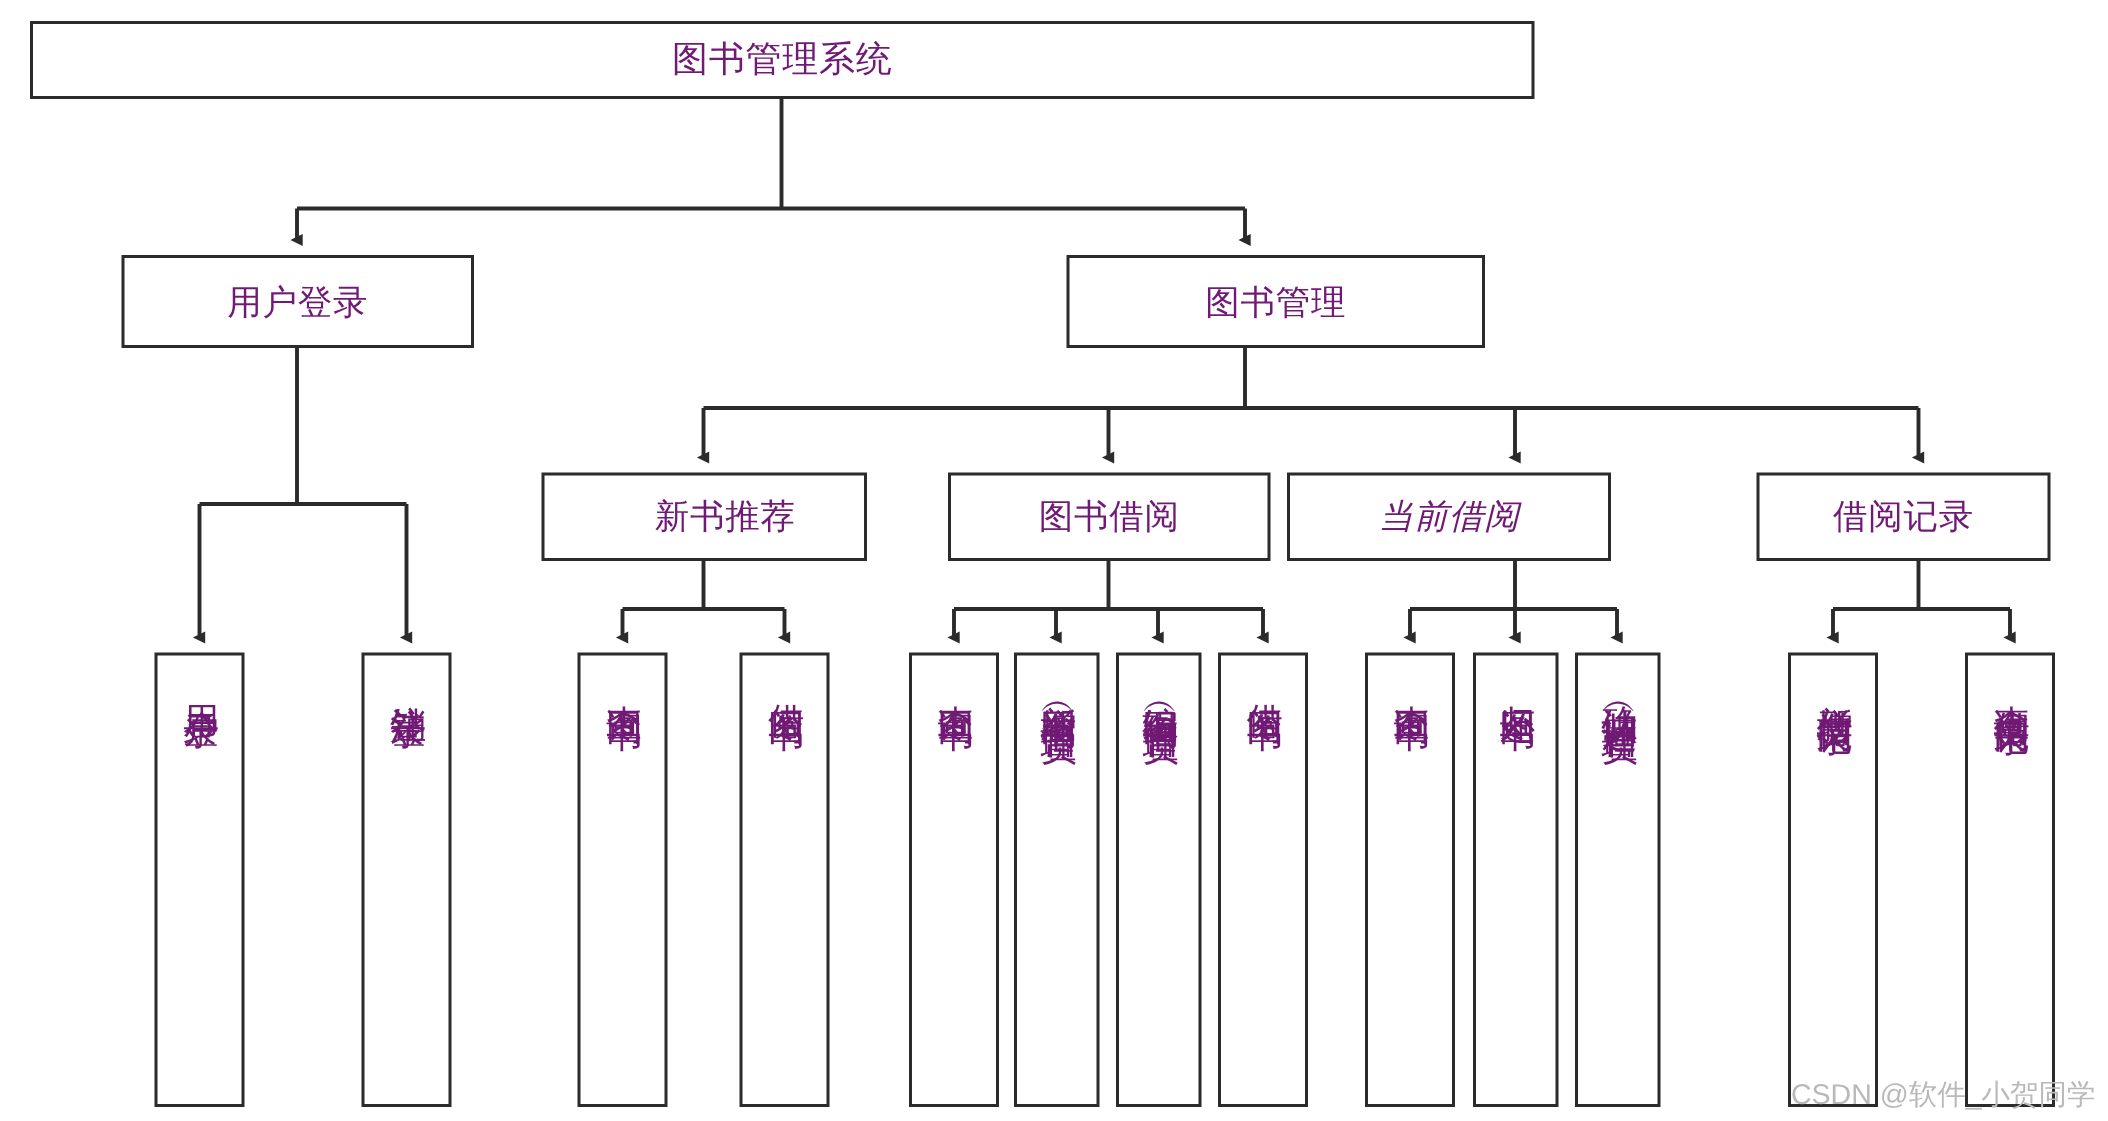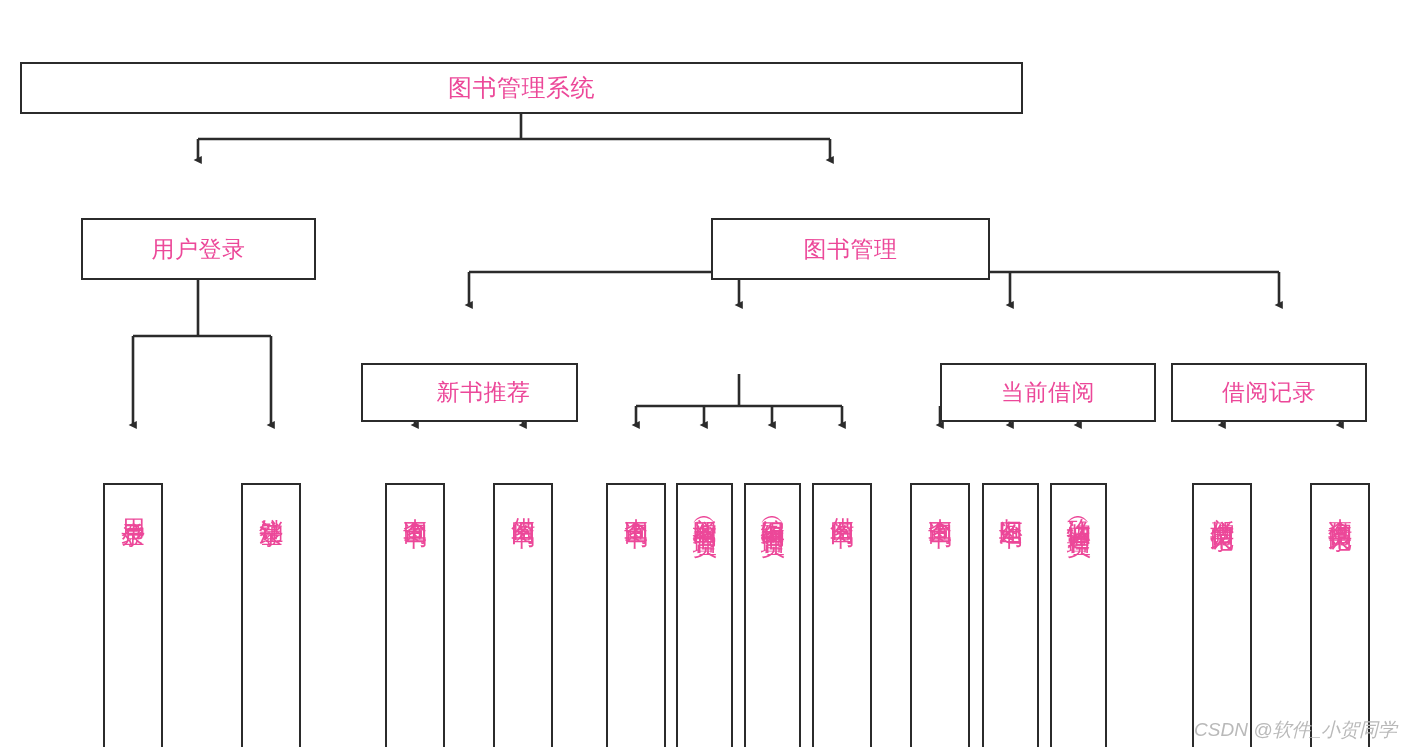"图书管理系统" .node { color: #ec4899 -> #701a75; margin-top: 48px -> none }
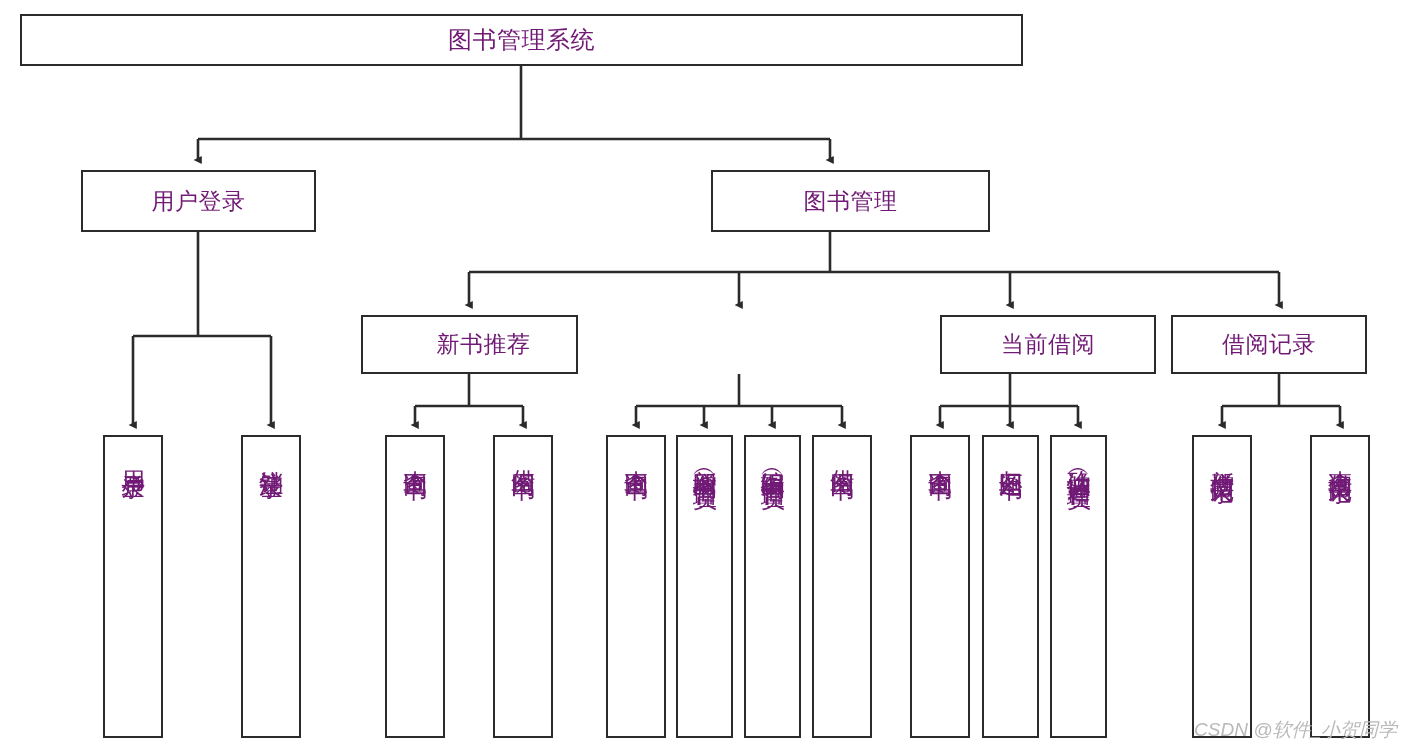"图书借阅" div.node { html: none -> <div> <span>图书借阅</span> </div> }
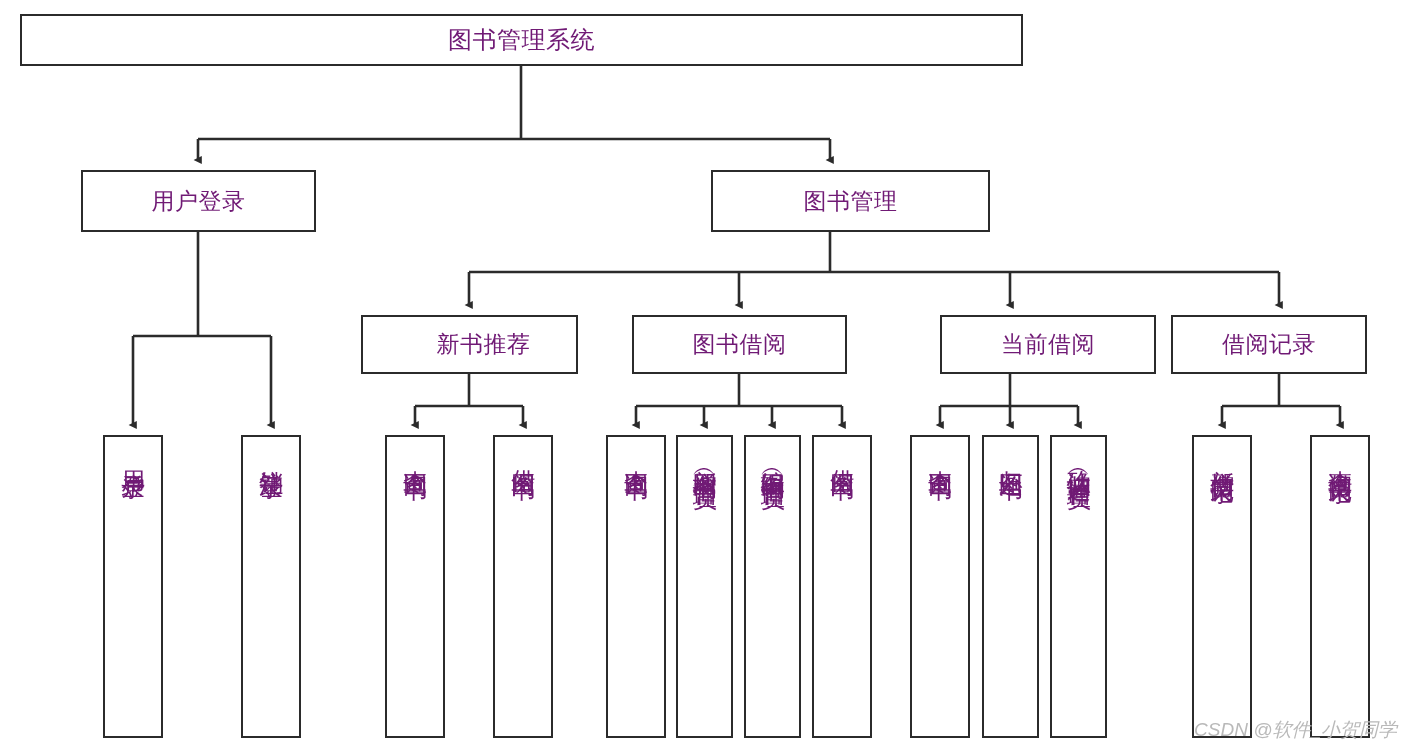"当前借阅" div.node { font-style: none -> italic; left: 940px -> 858px }
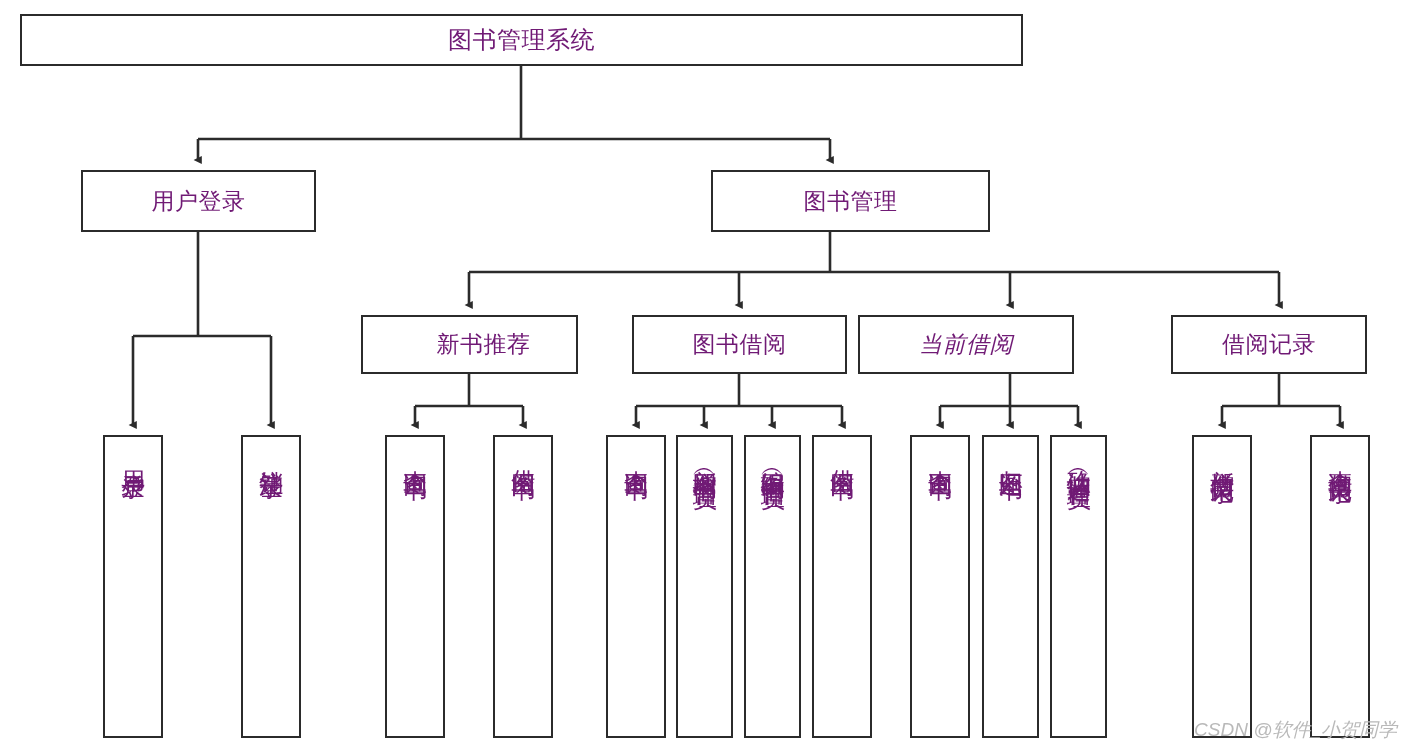"CSDN @软件_小贺同学" .watermark { font-style: italic -> none }
